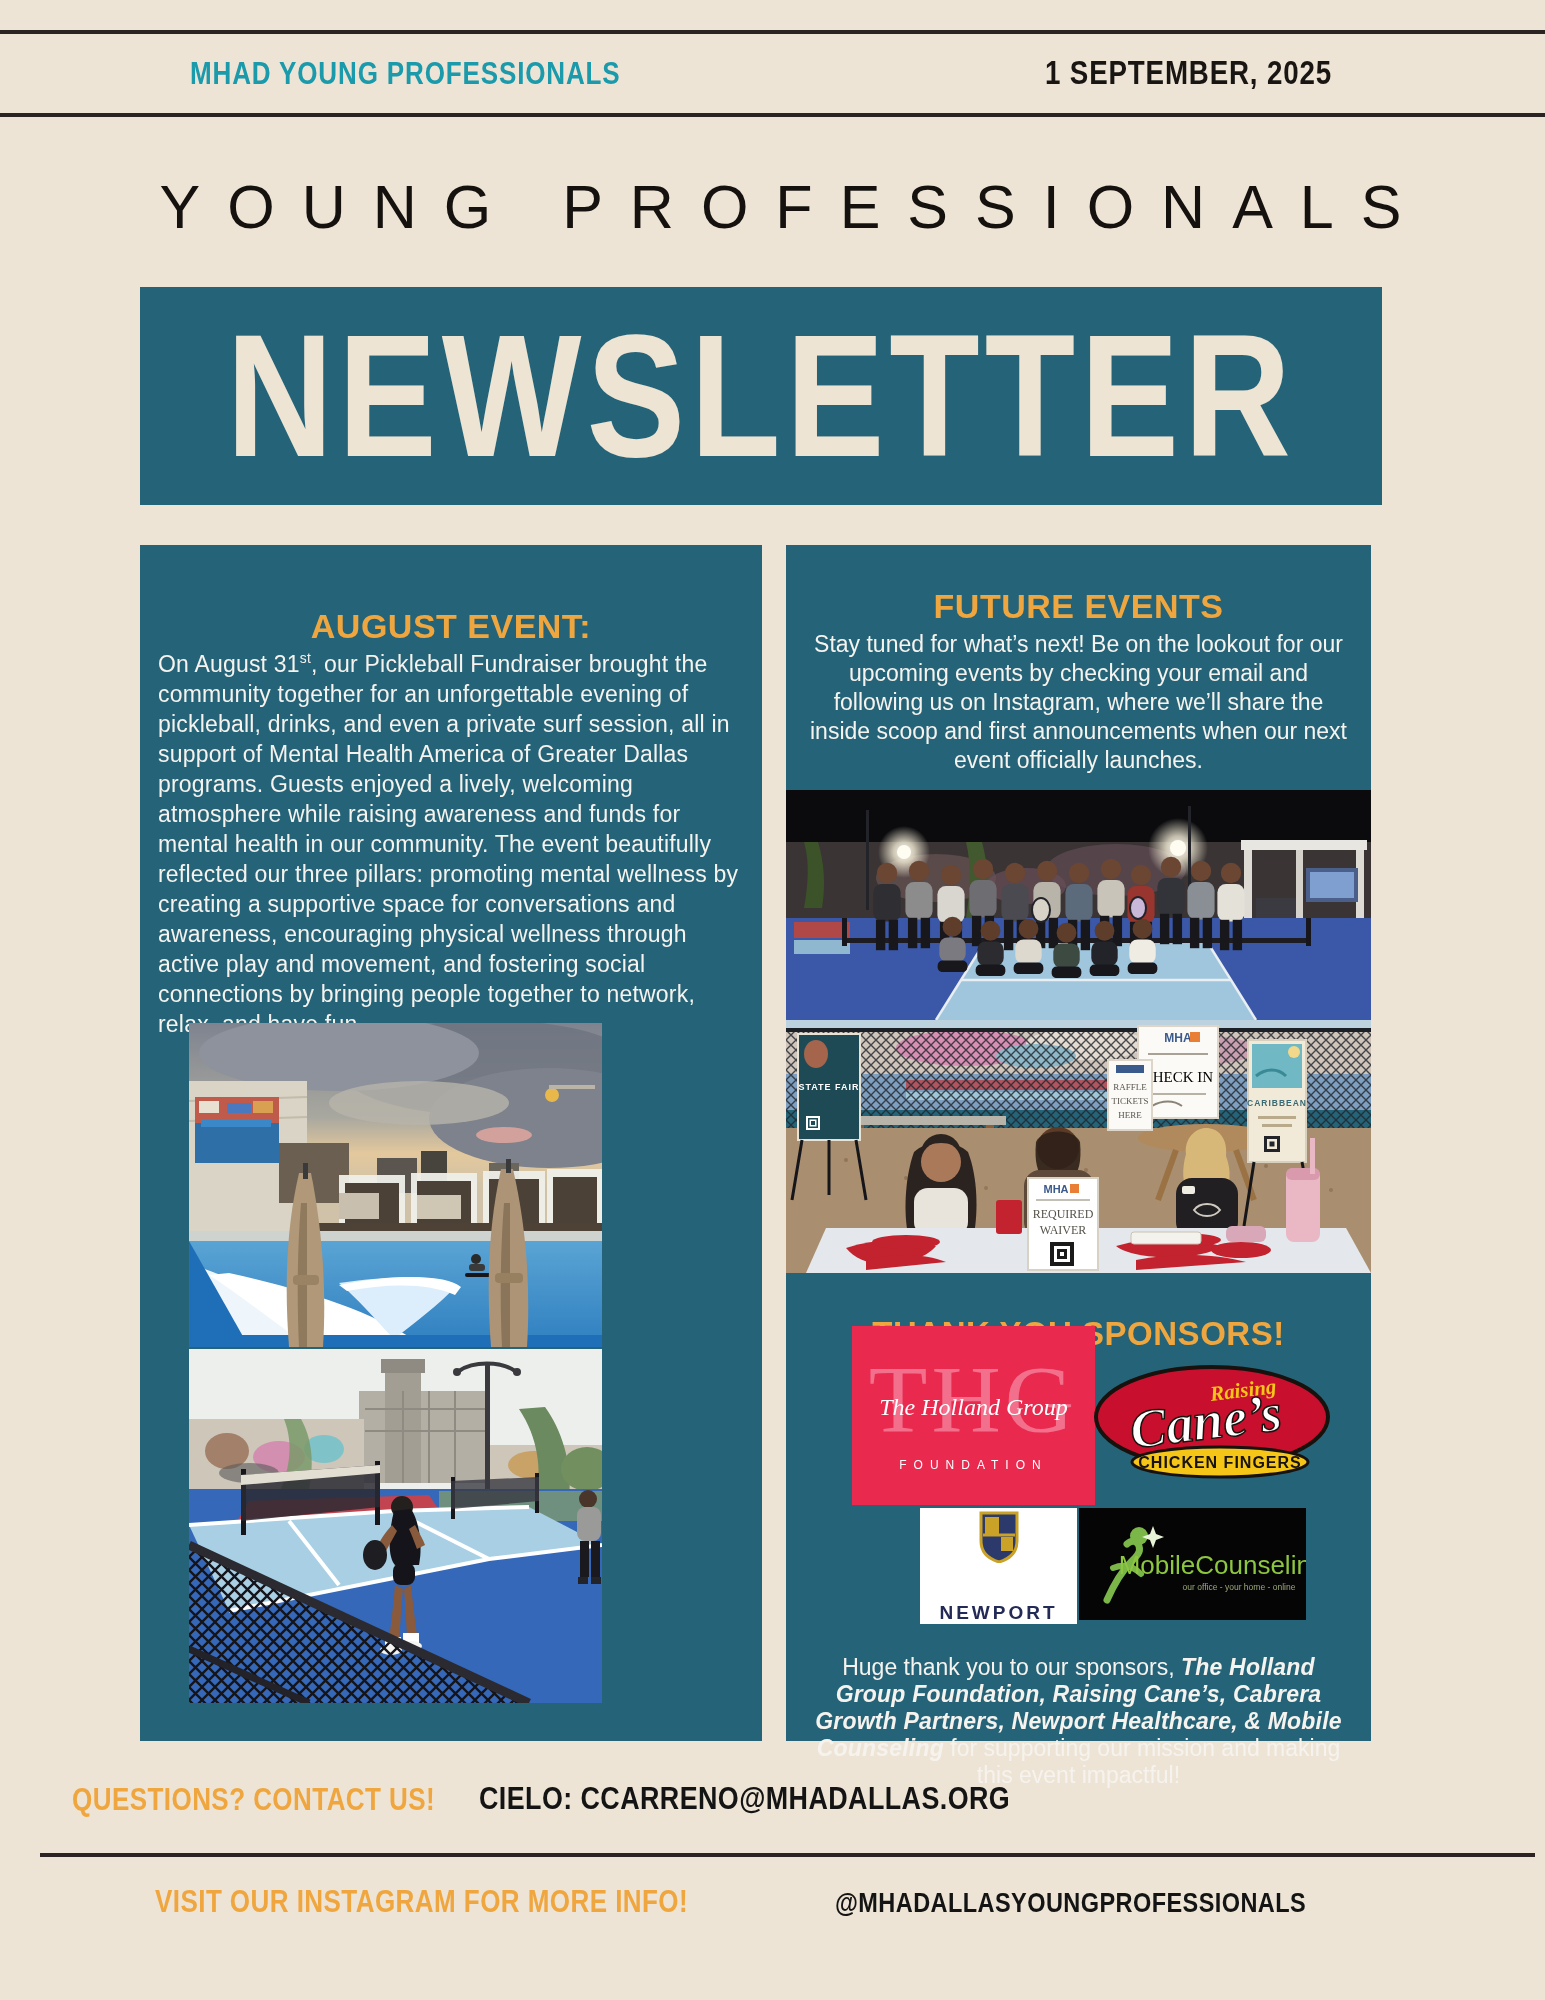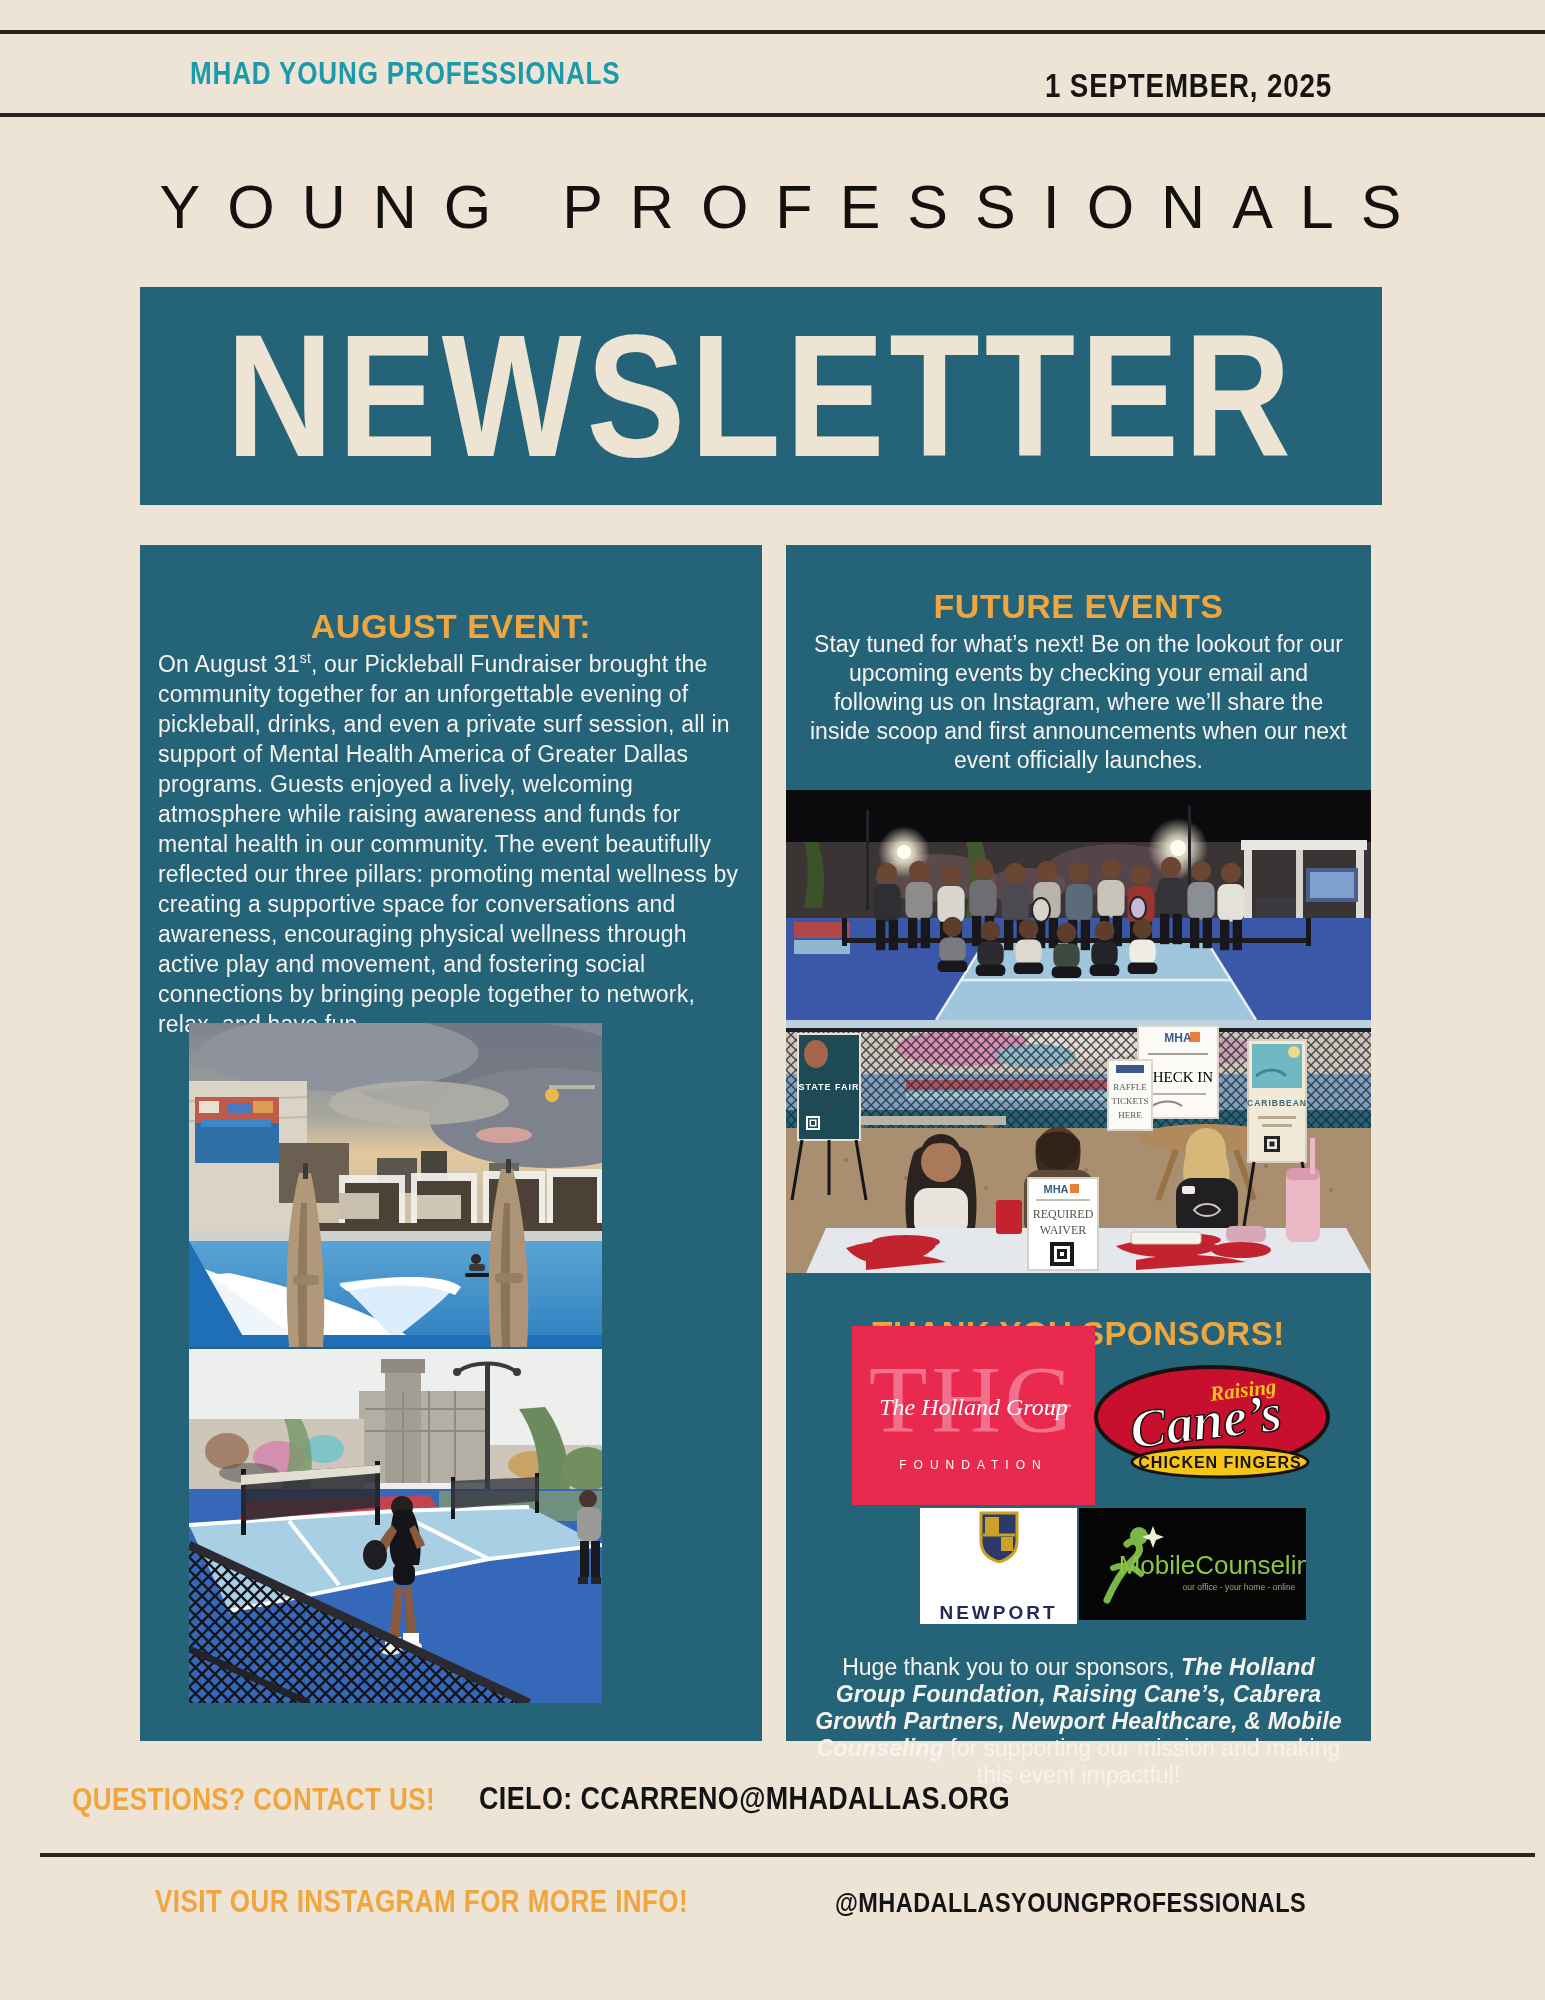"1 SEPTEMBER, 2025" .mdate { margin-top: 13px -> none }
